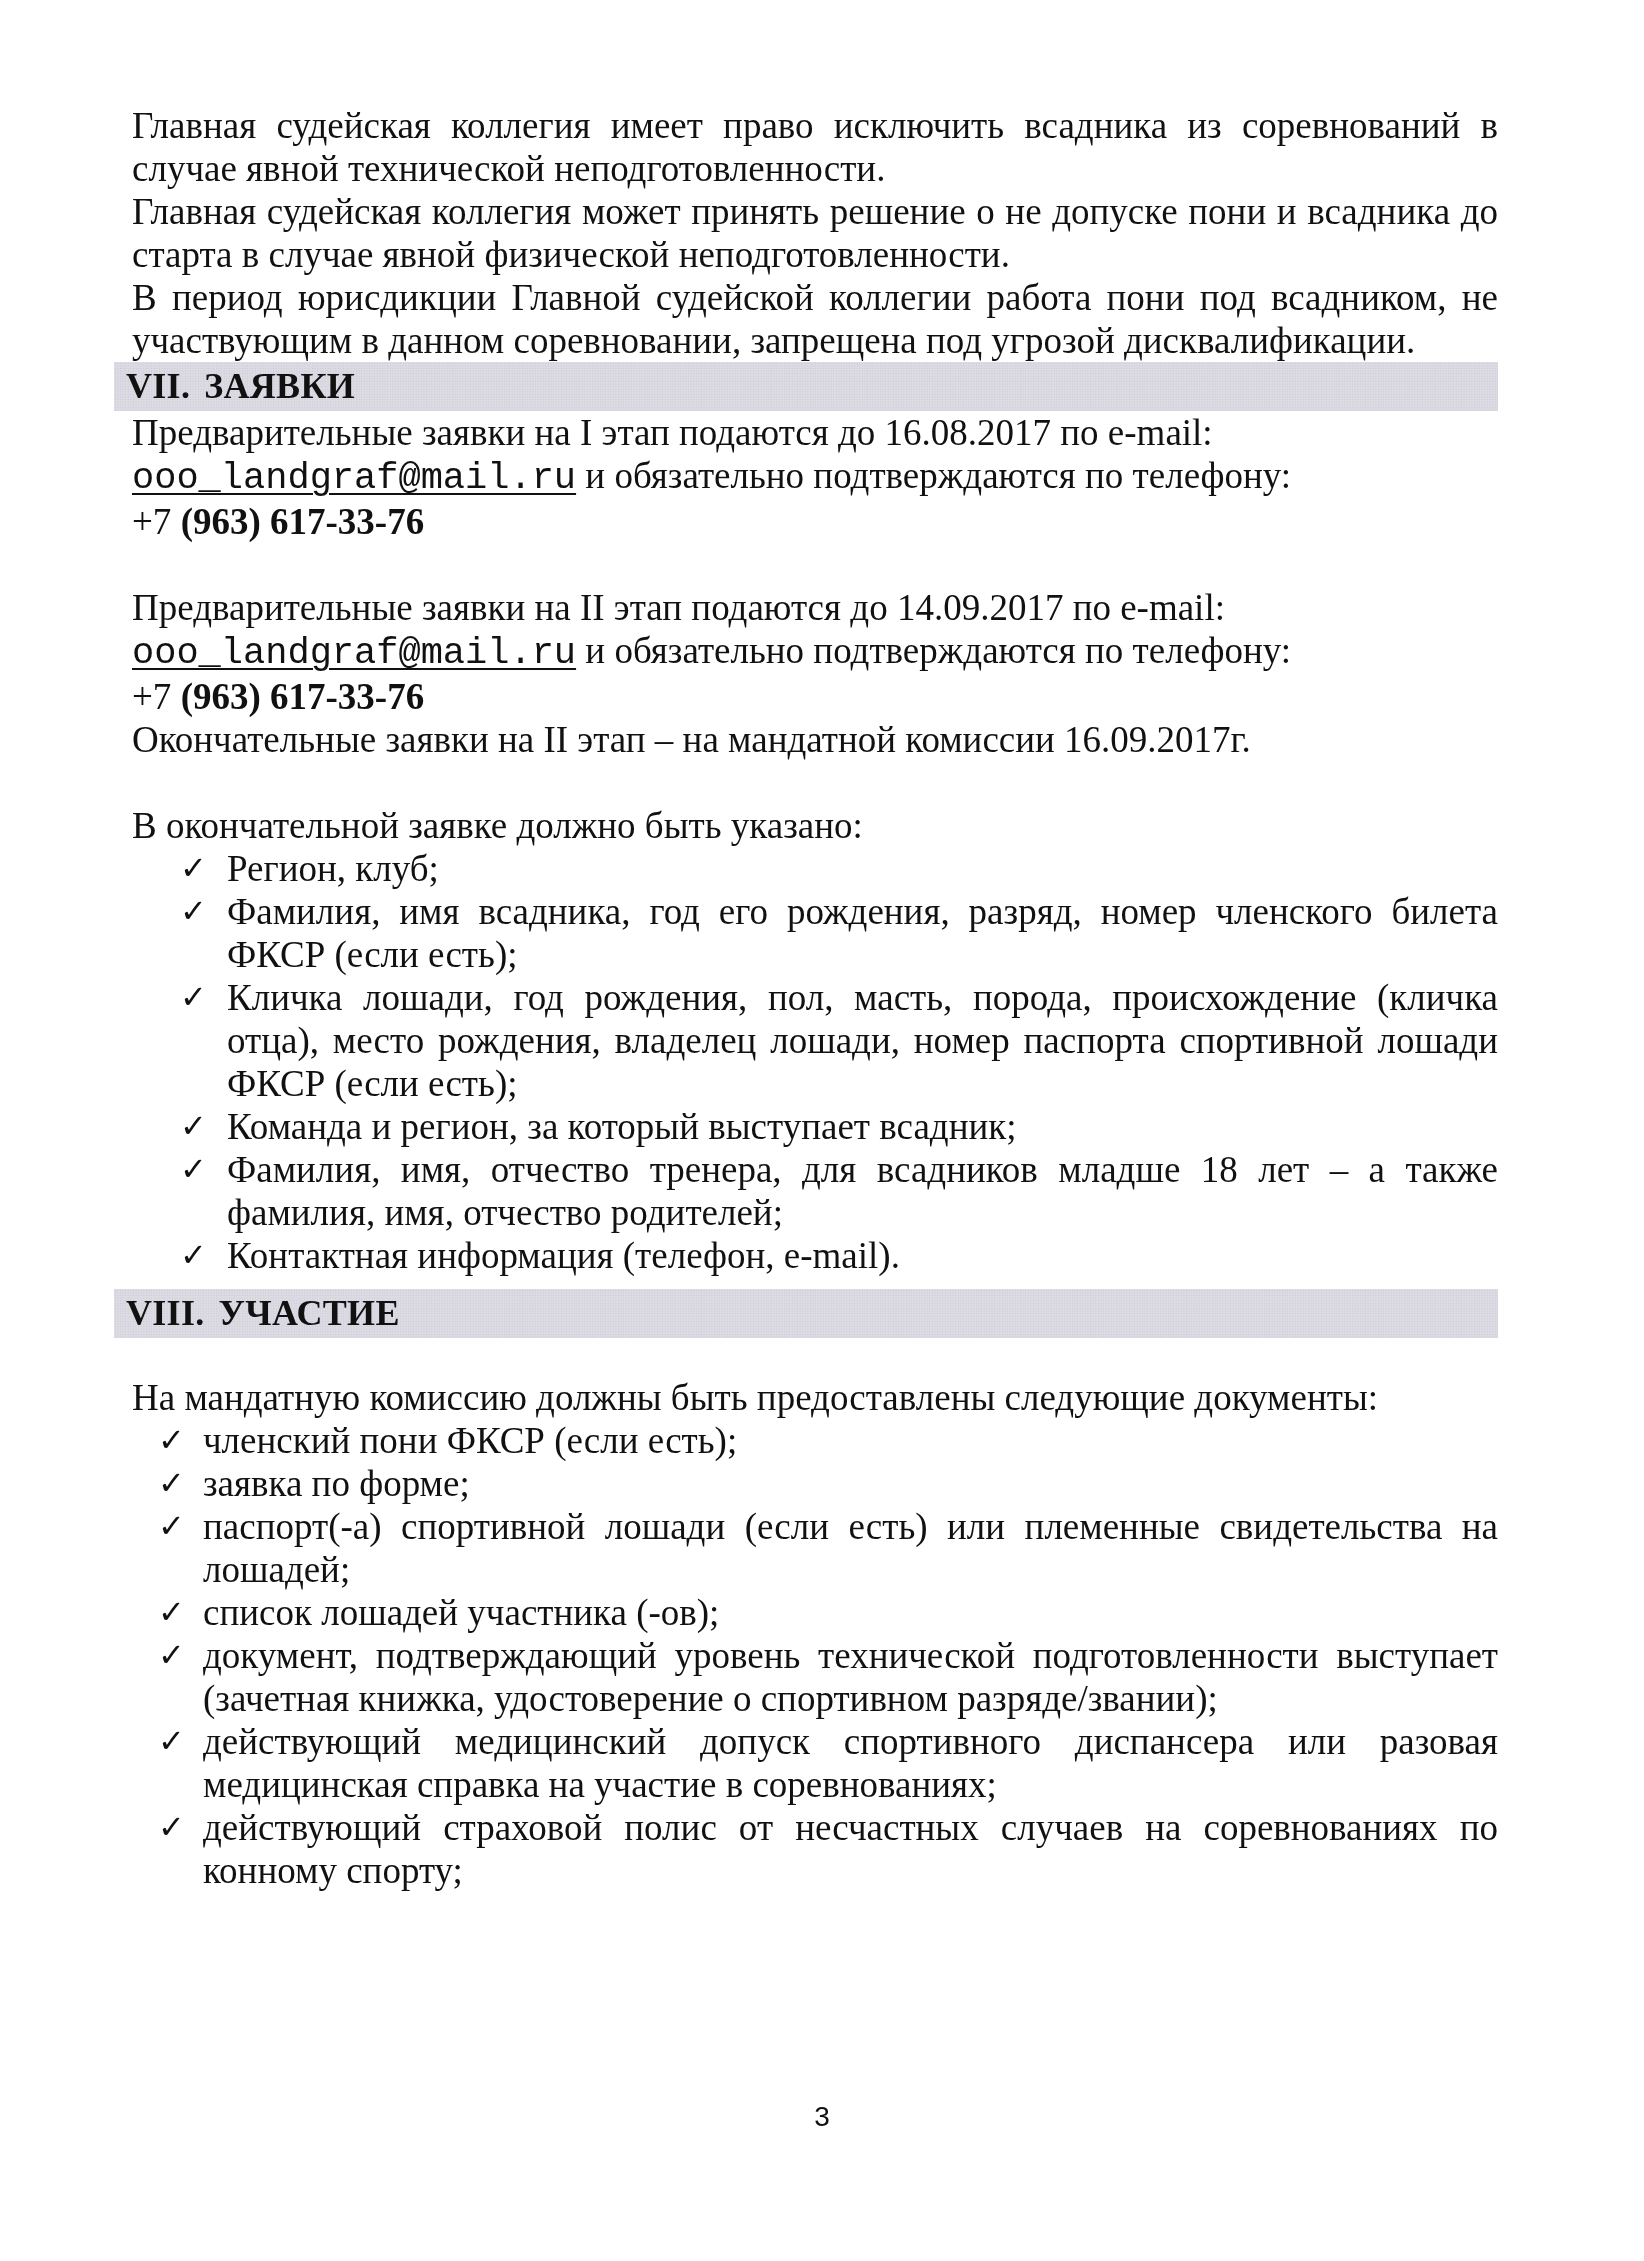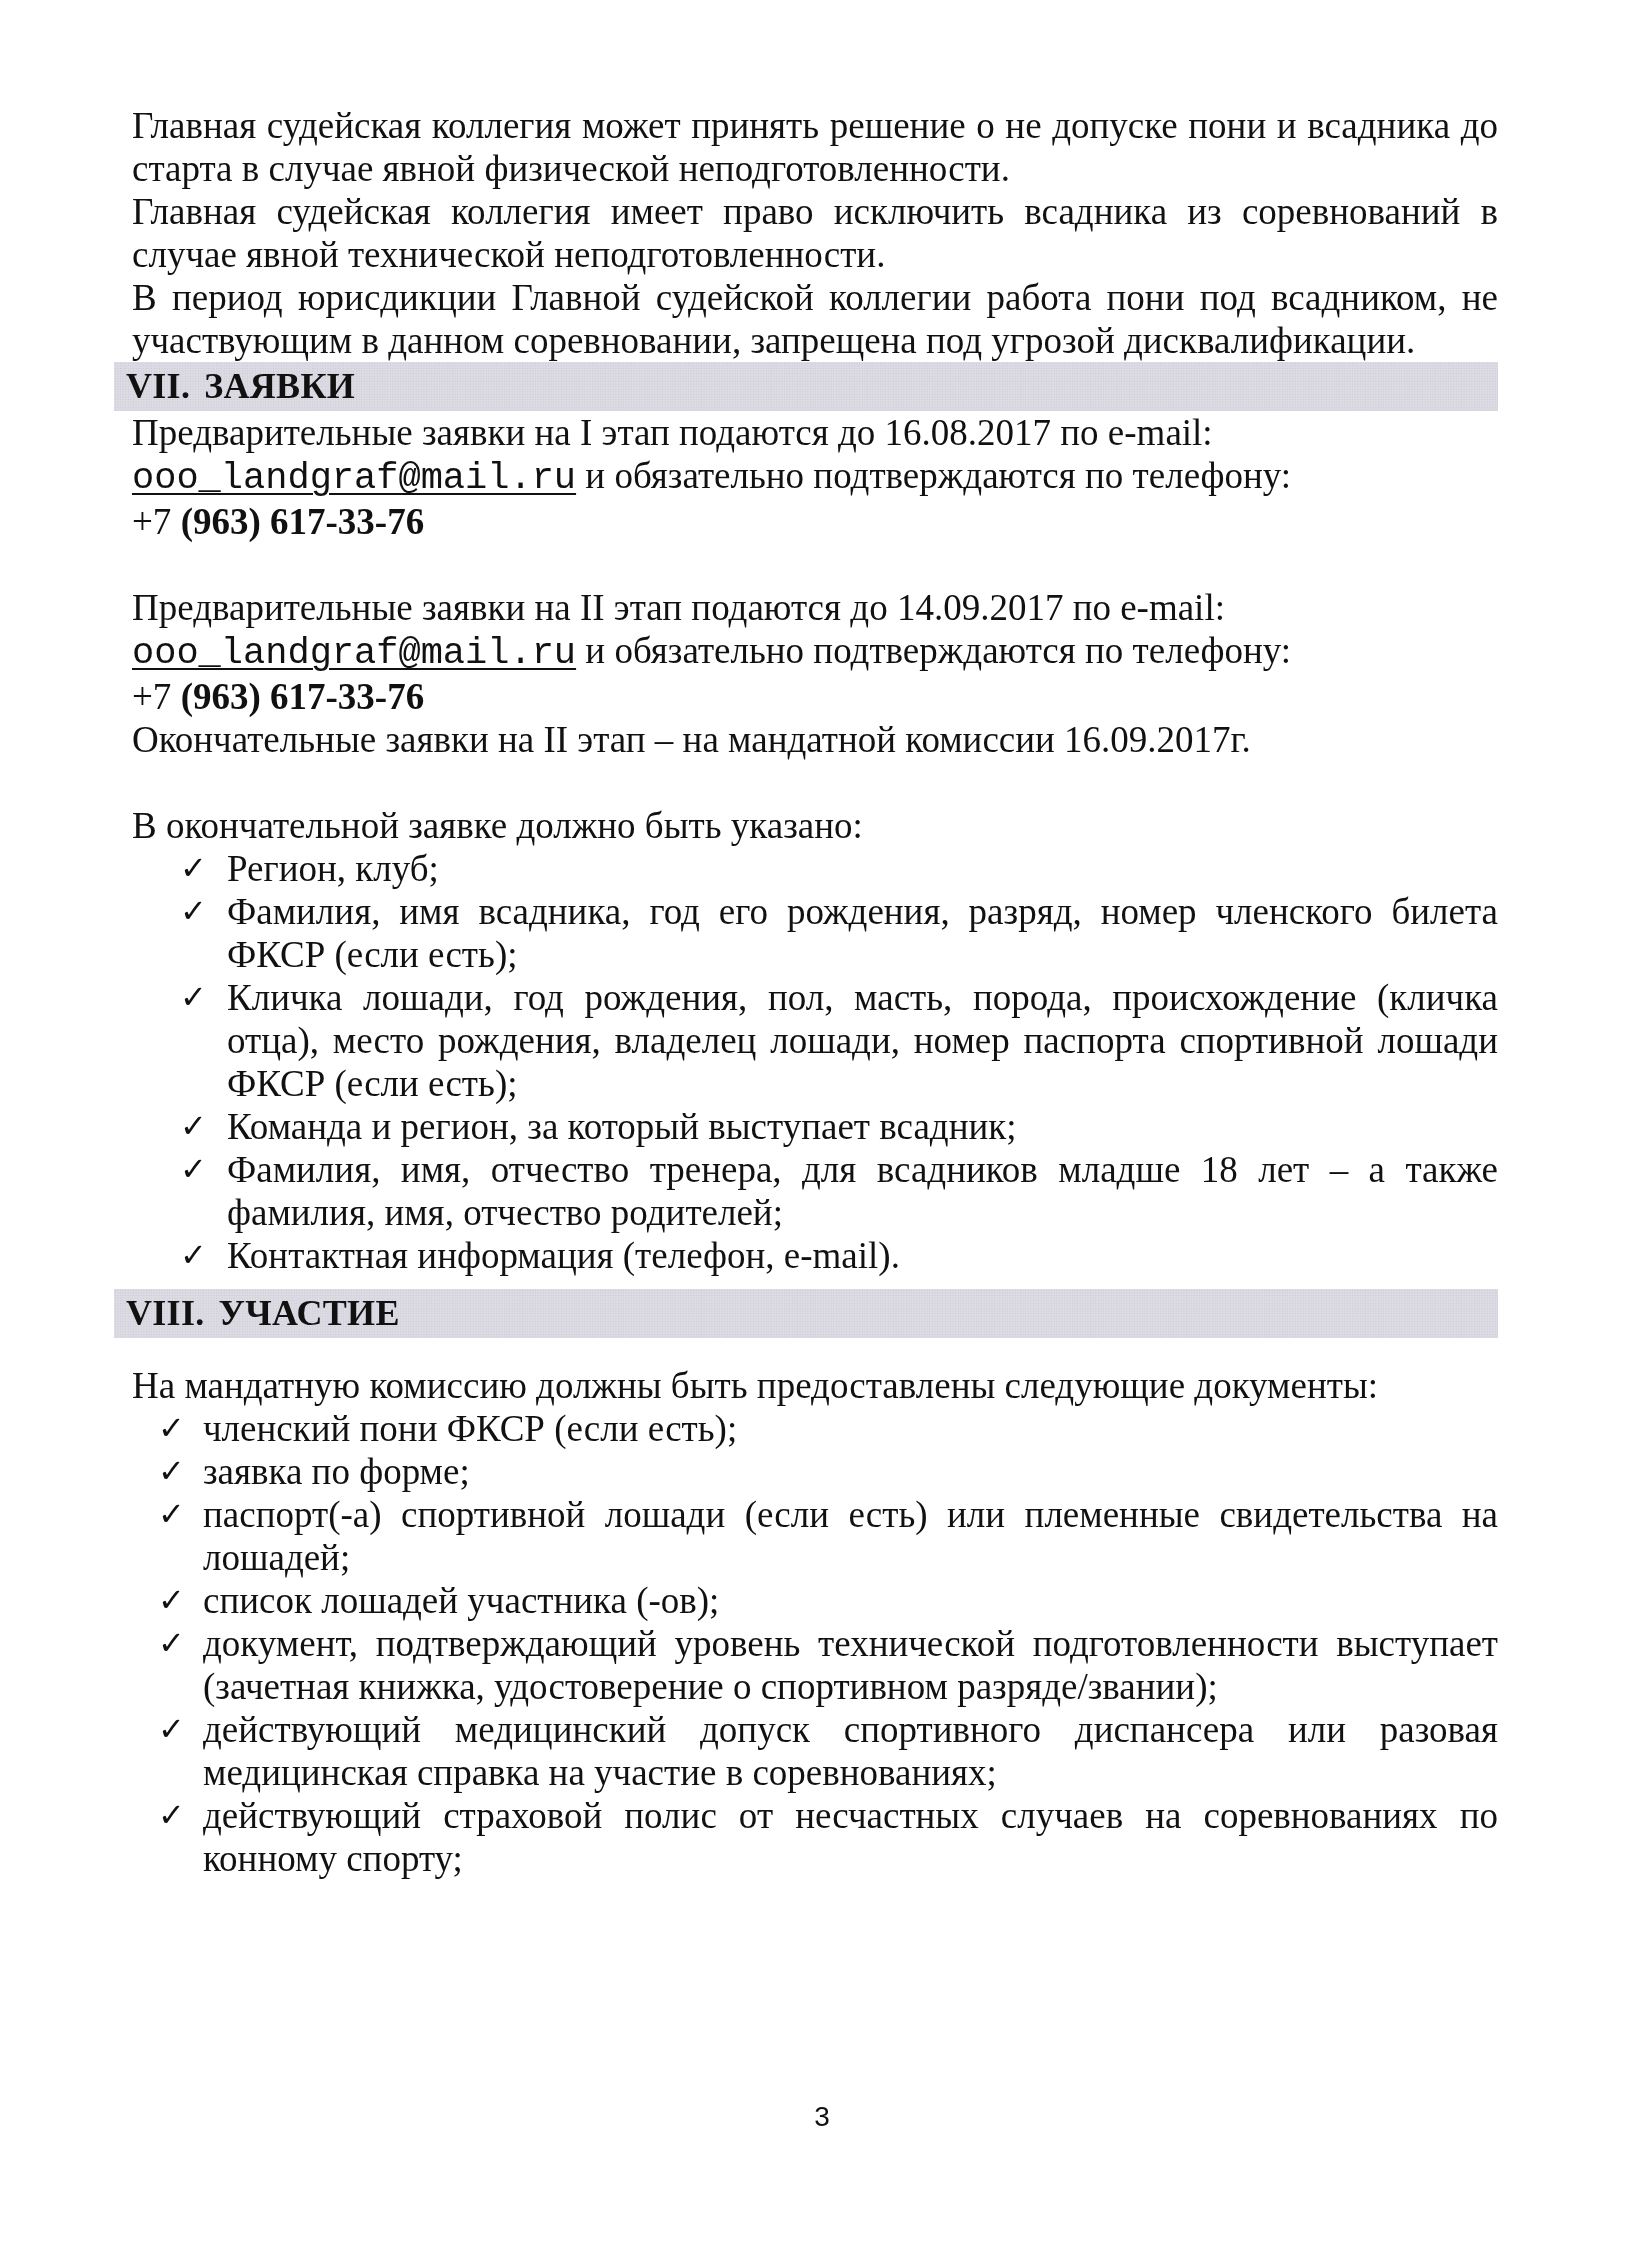"Главная судейская коллегия может принять" p.just { order: before "Главная судейская коллегия имеет право" -> after "Главная судейская коллегия имеет право" }
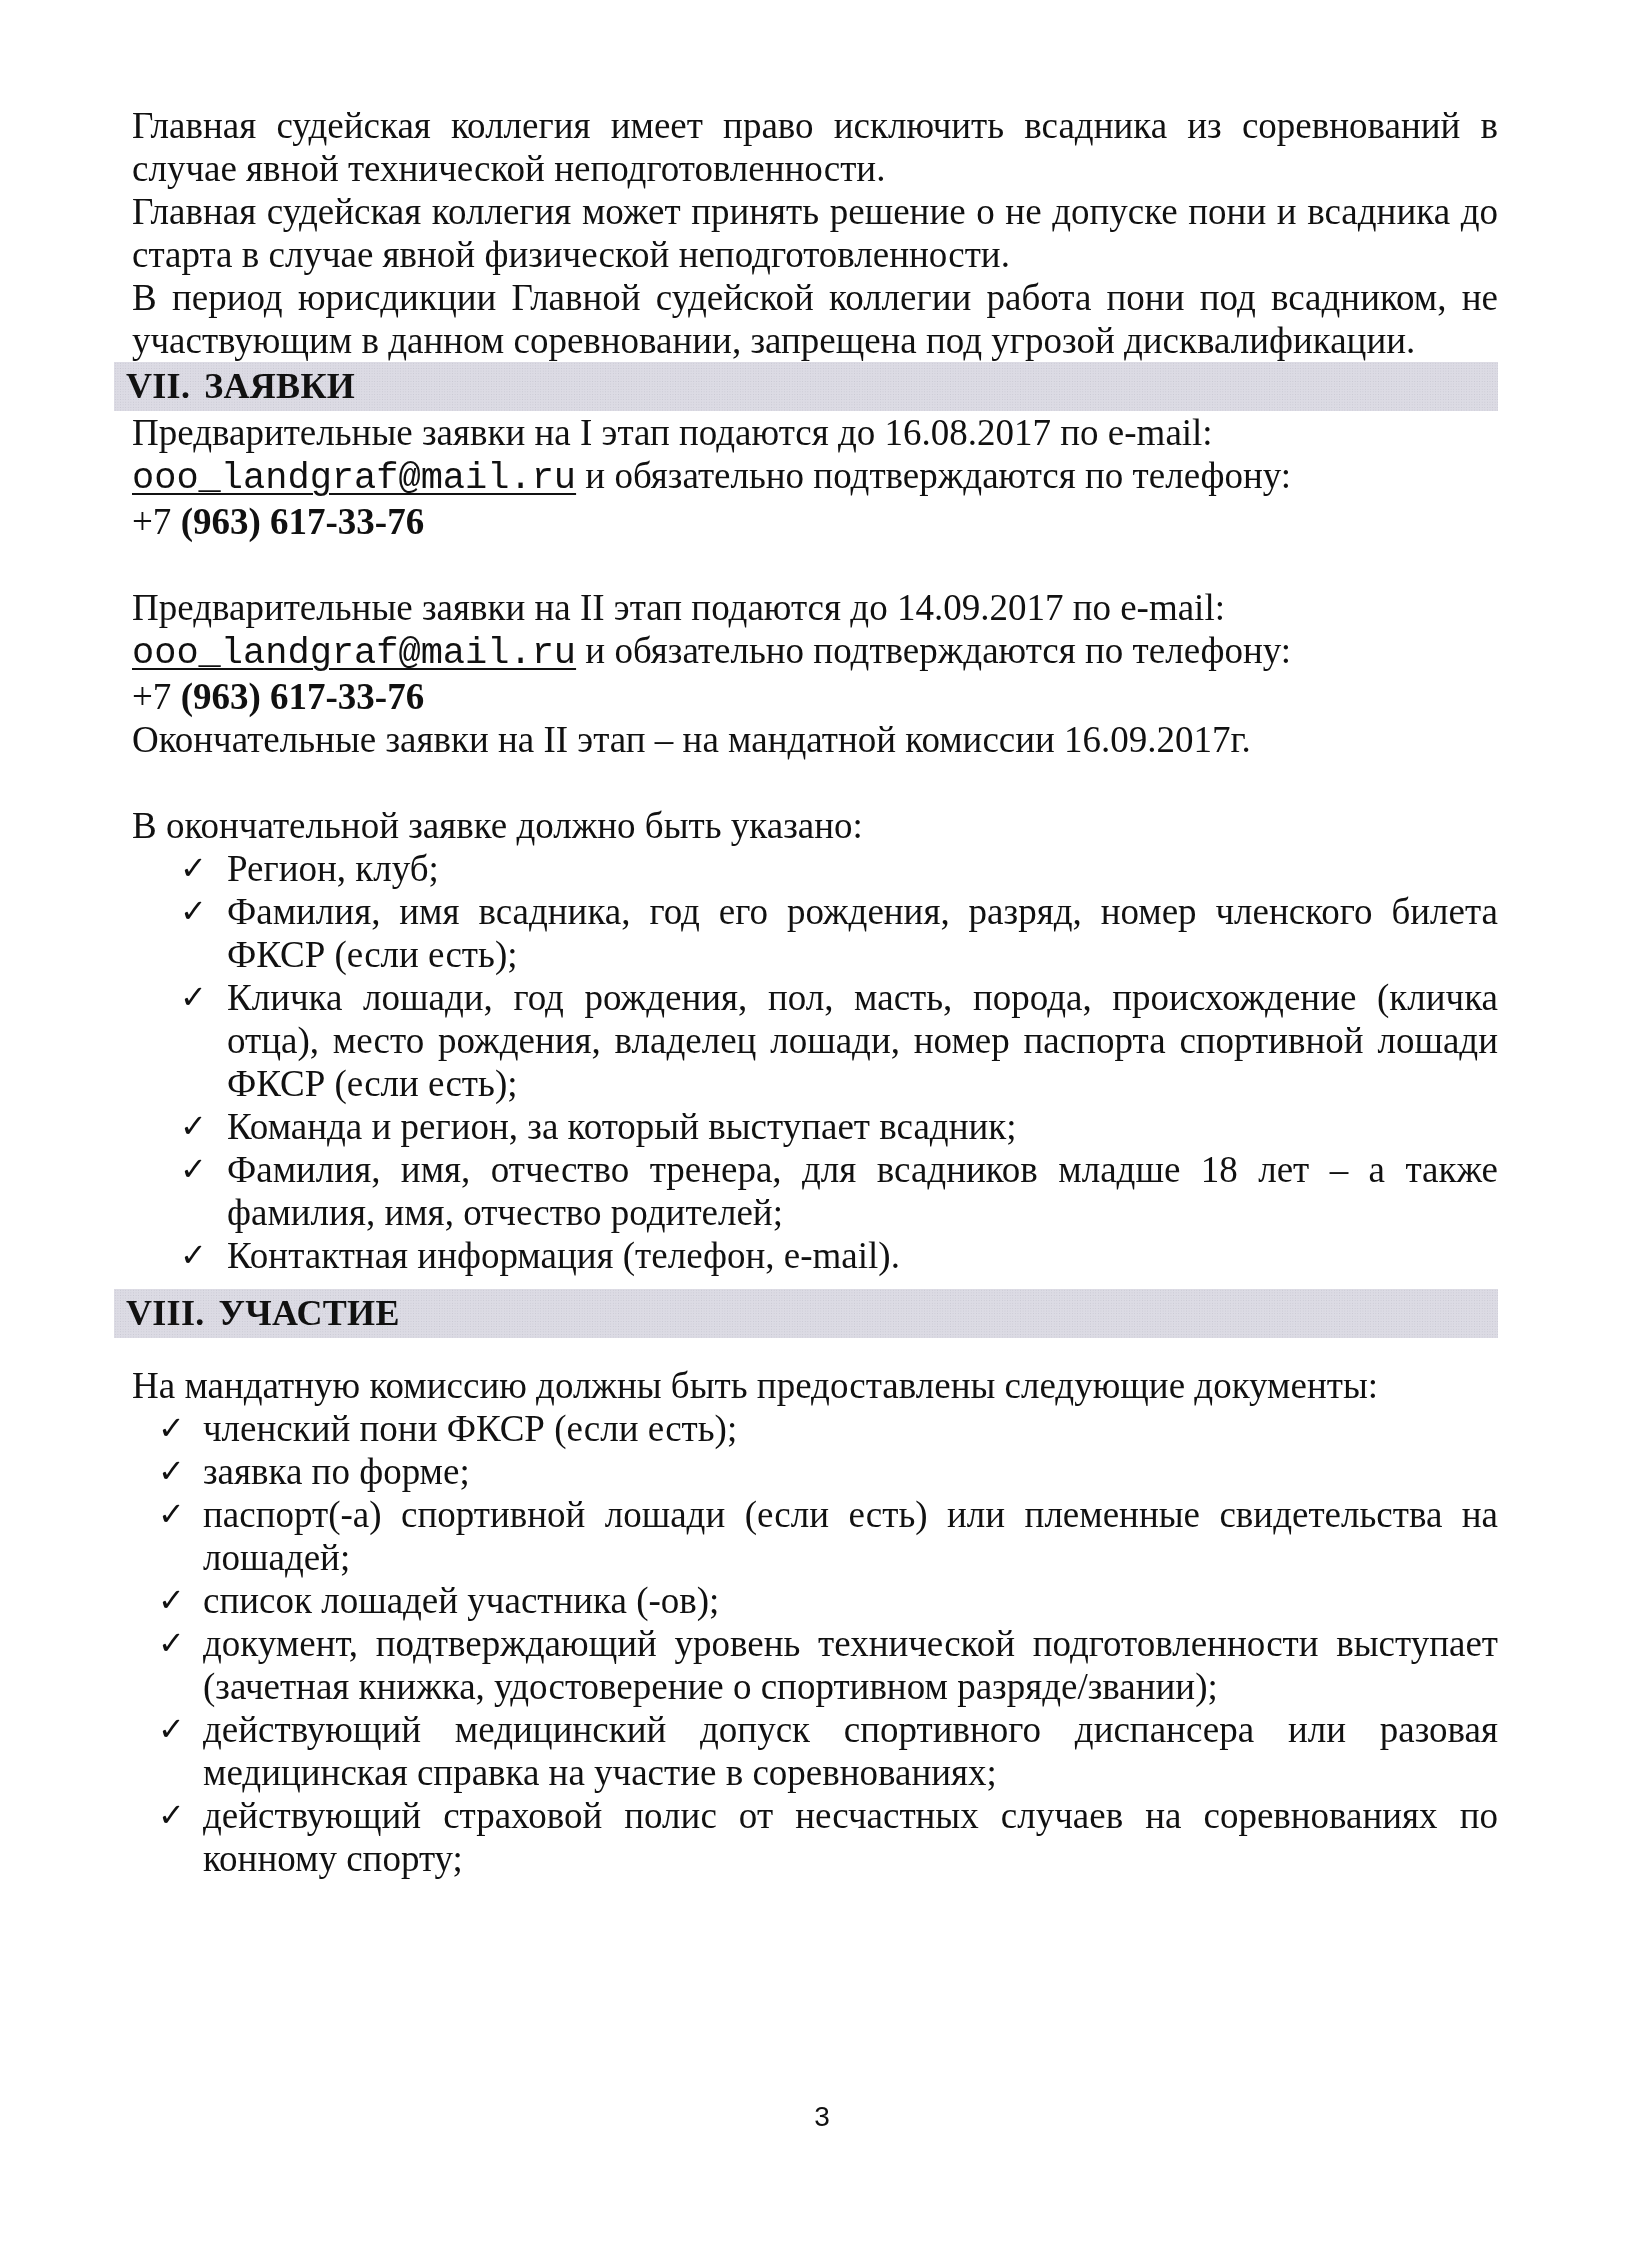"На мандатную комиссию должны быть" .mb-intro { margin-top: 26px -> 38px }
